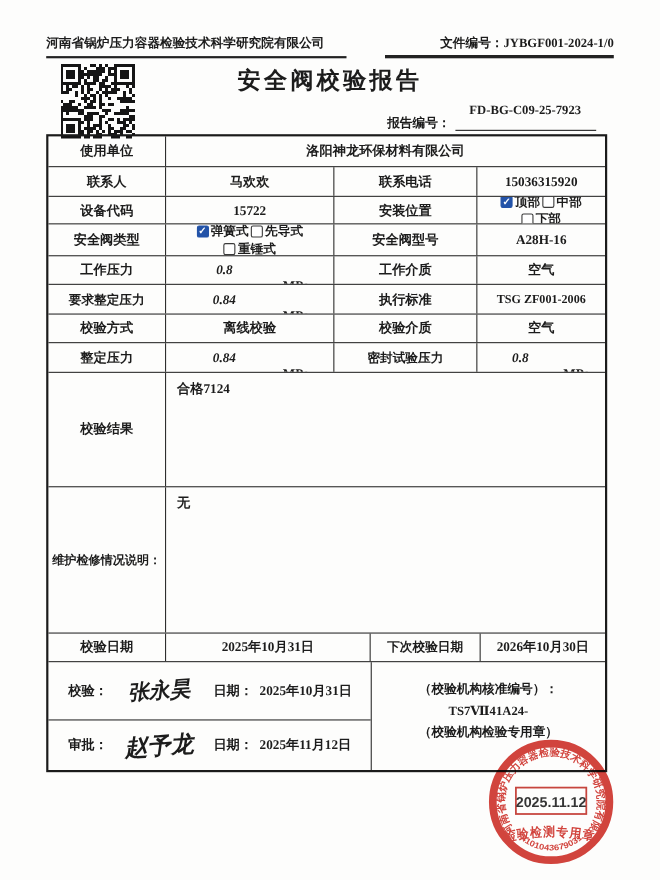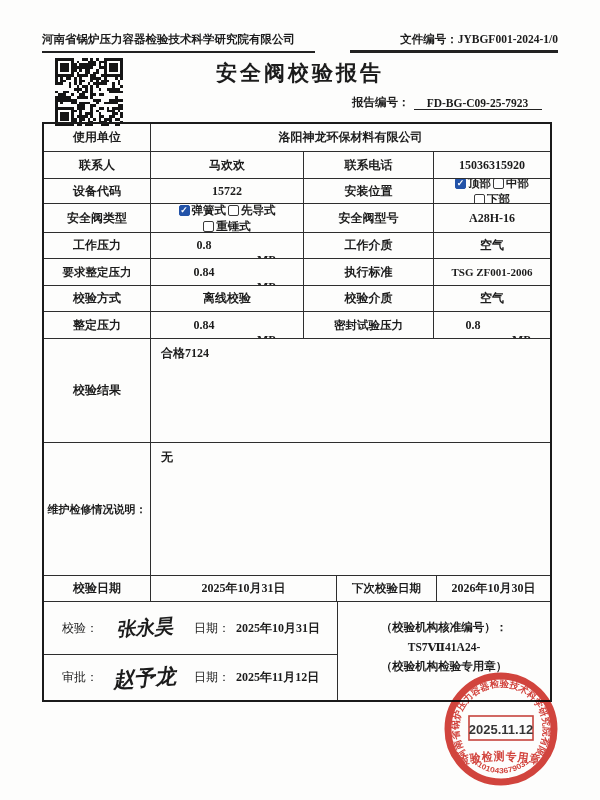"FD-BG-C09-25-7923" .report-line .val { padding-bottom: 0 -> 11px }
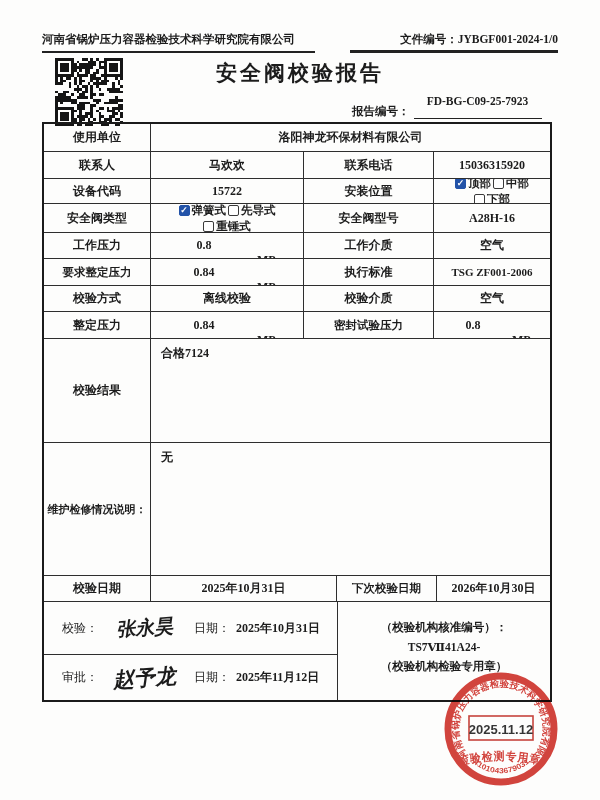"0.8" .pcell .num { font-style: none -> italic }
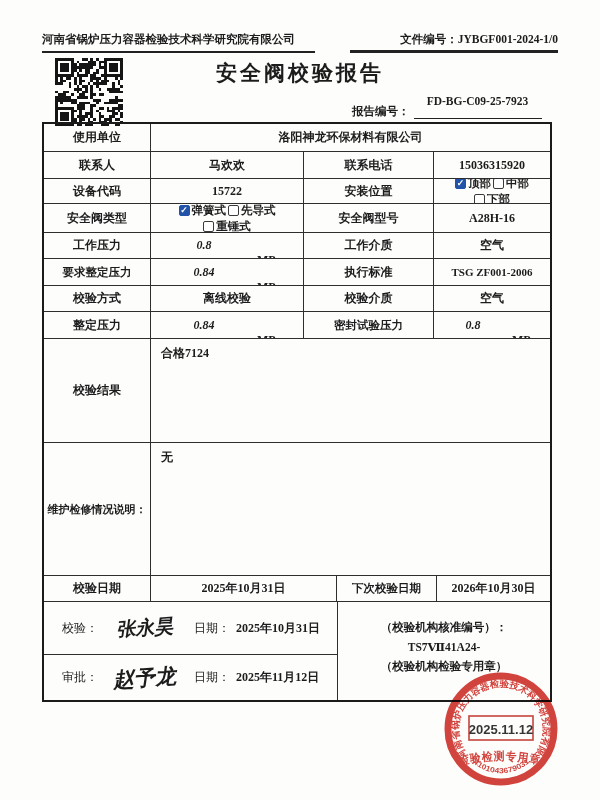"校验：" .siglab { font-weight: 400 -> 700 }
